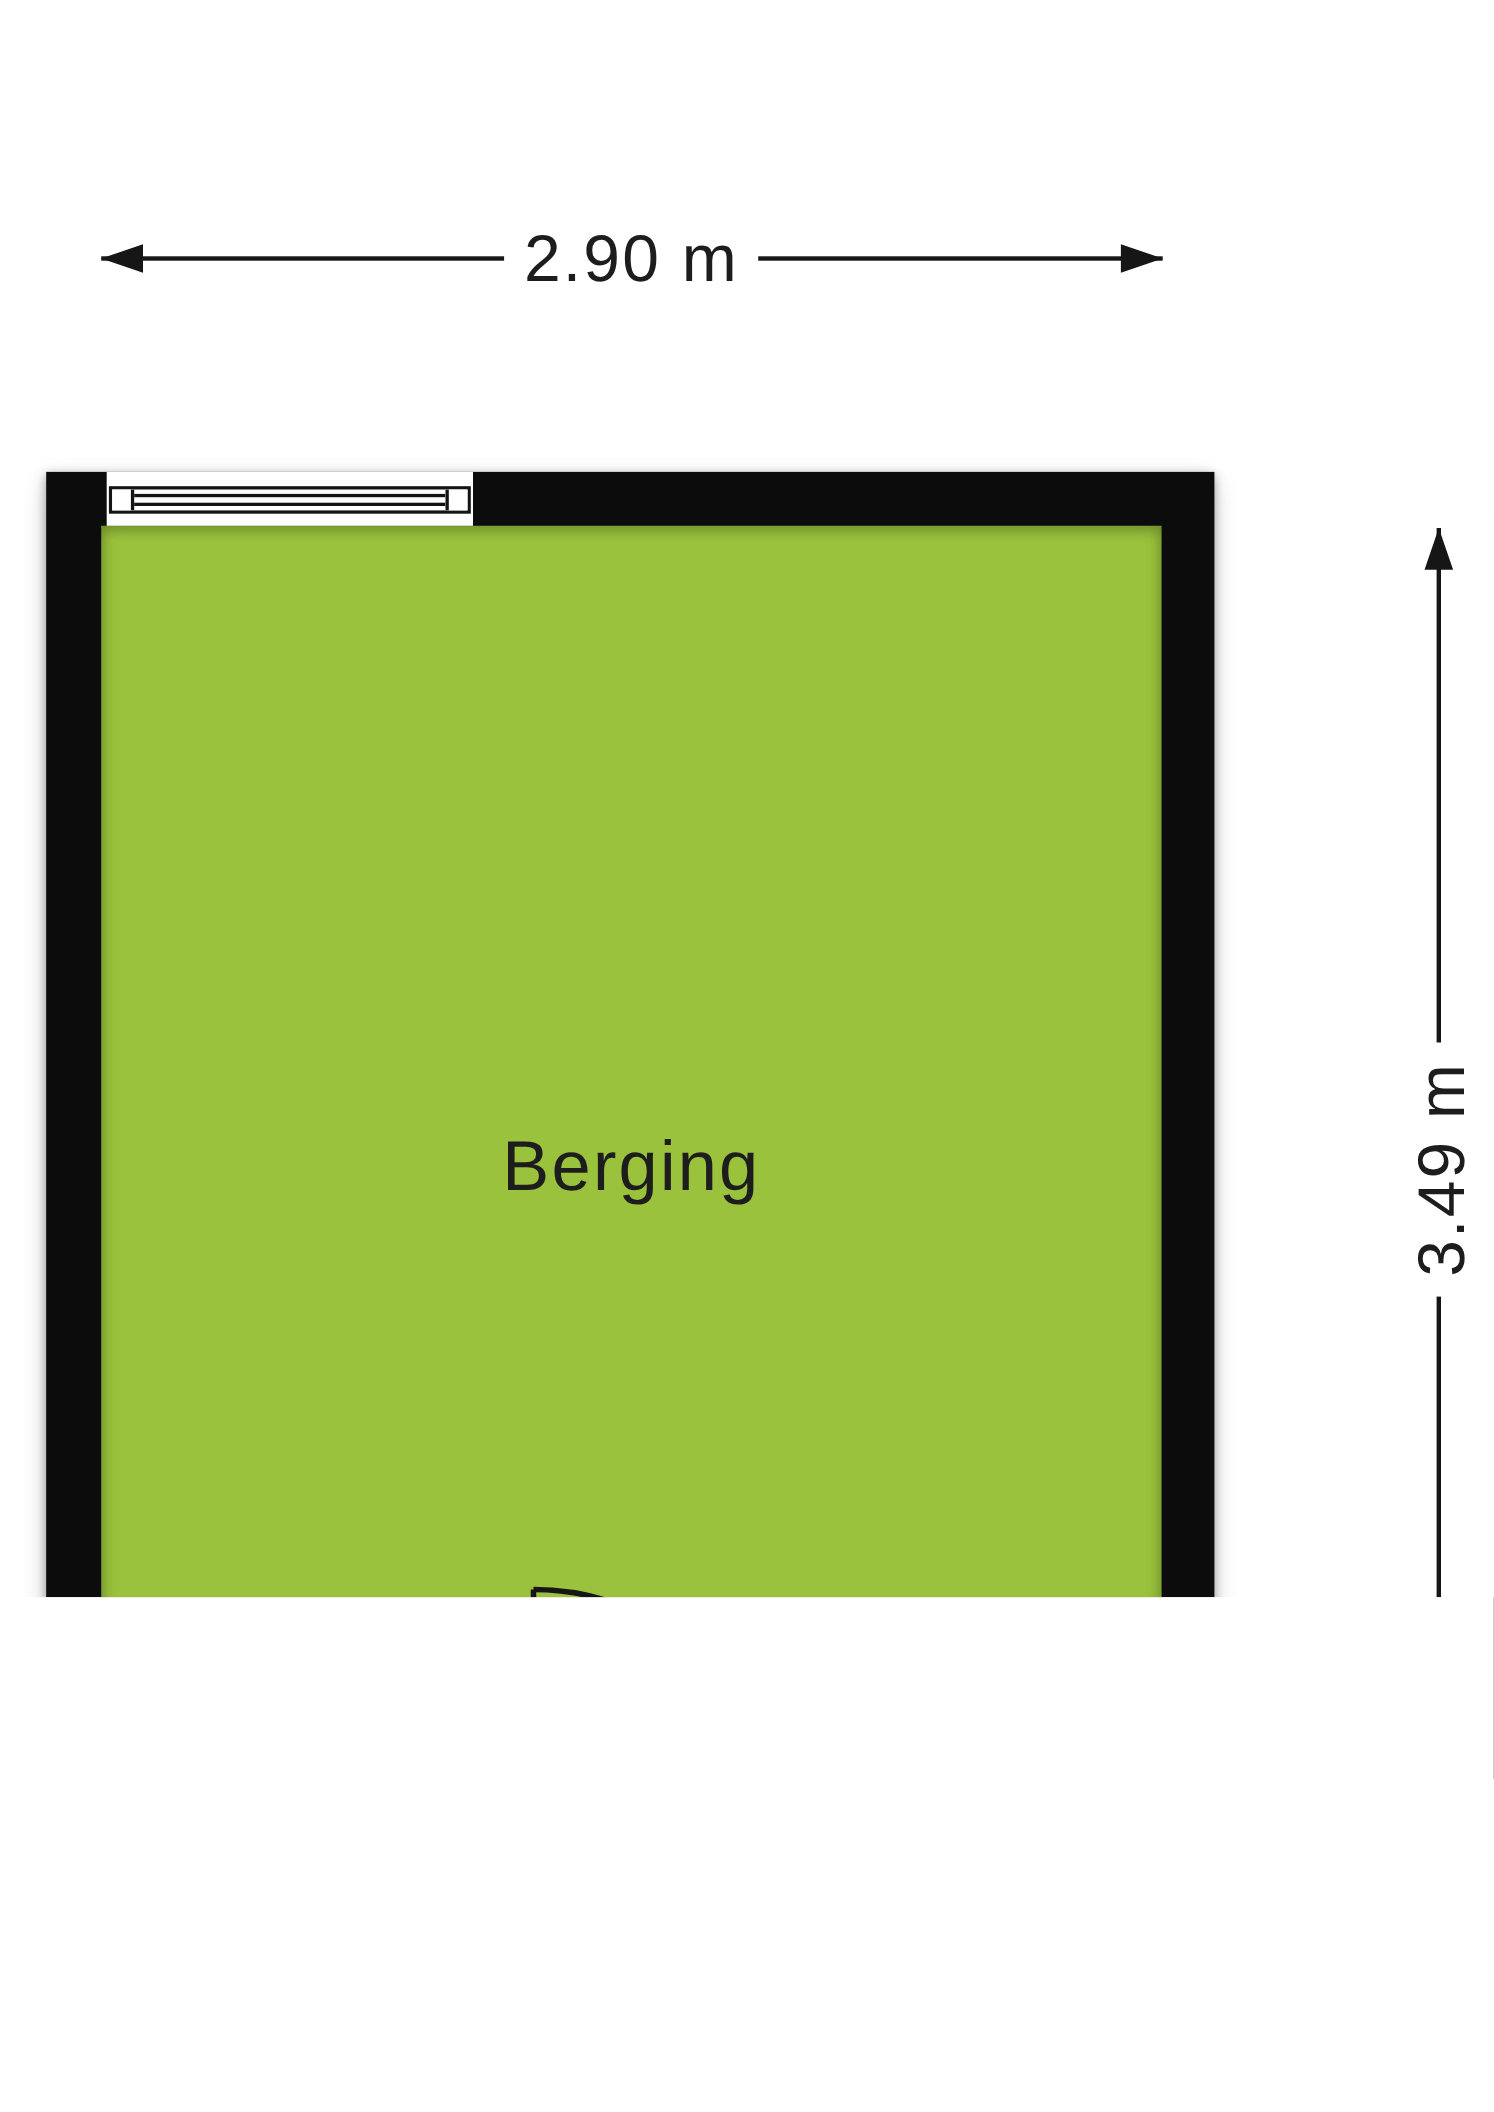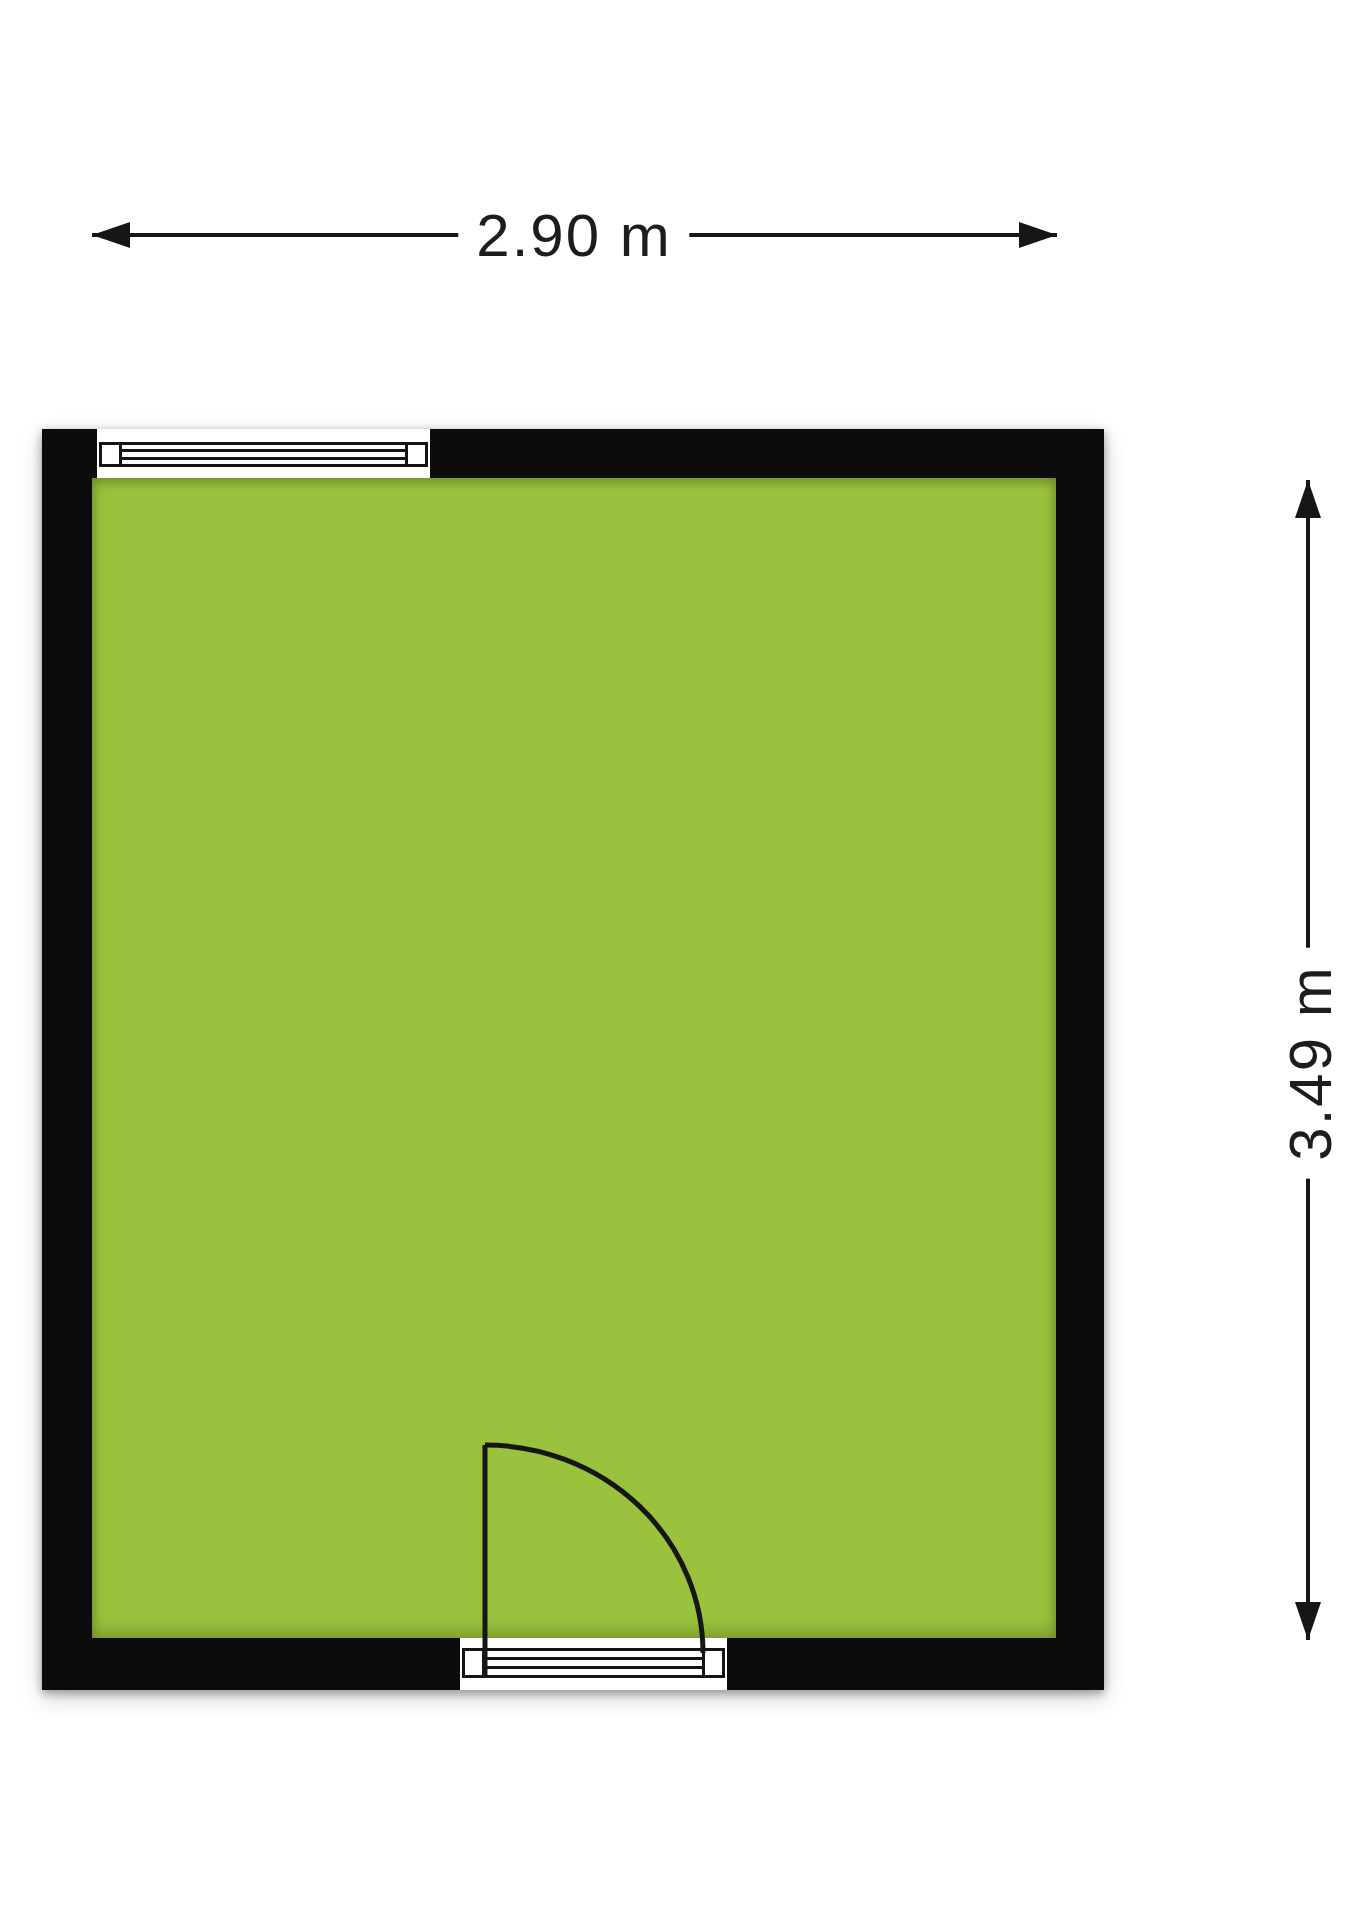"2.90 m" .canvas { height: 1920px -> 1452px }
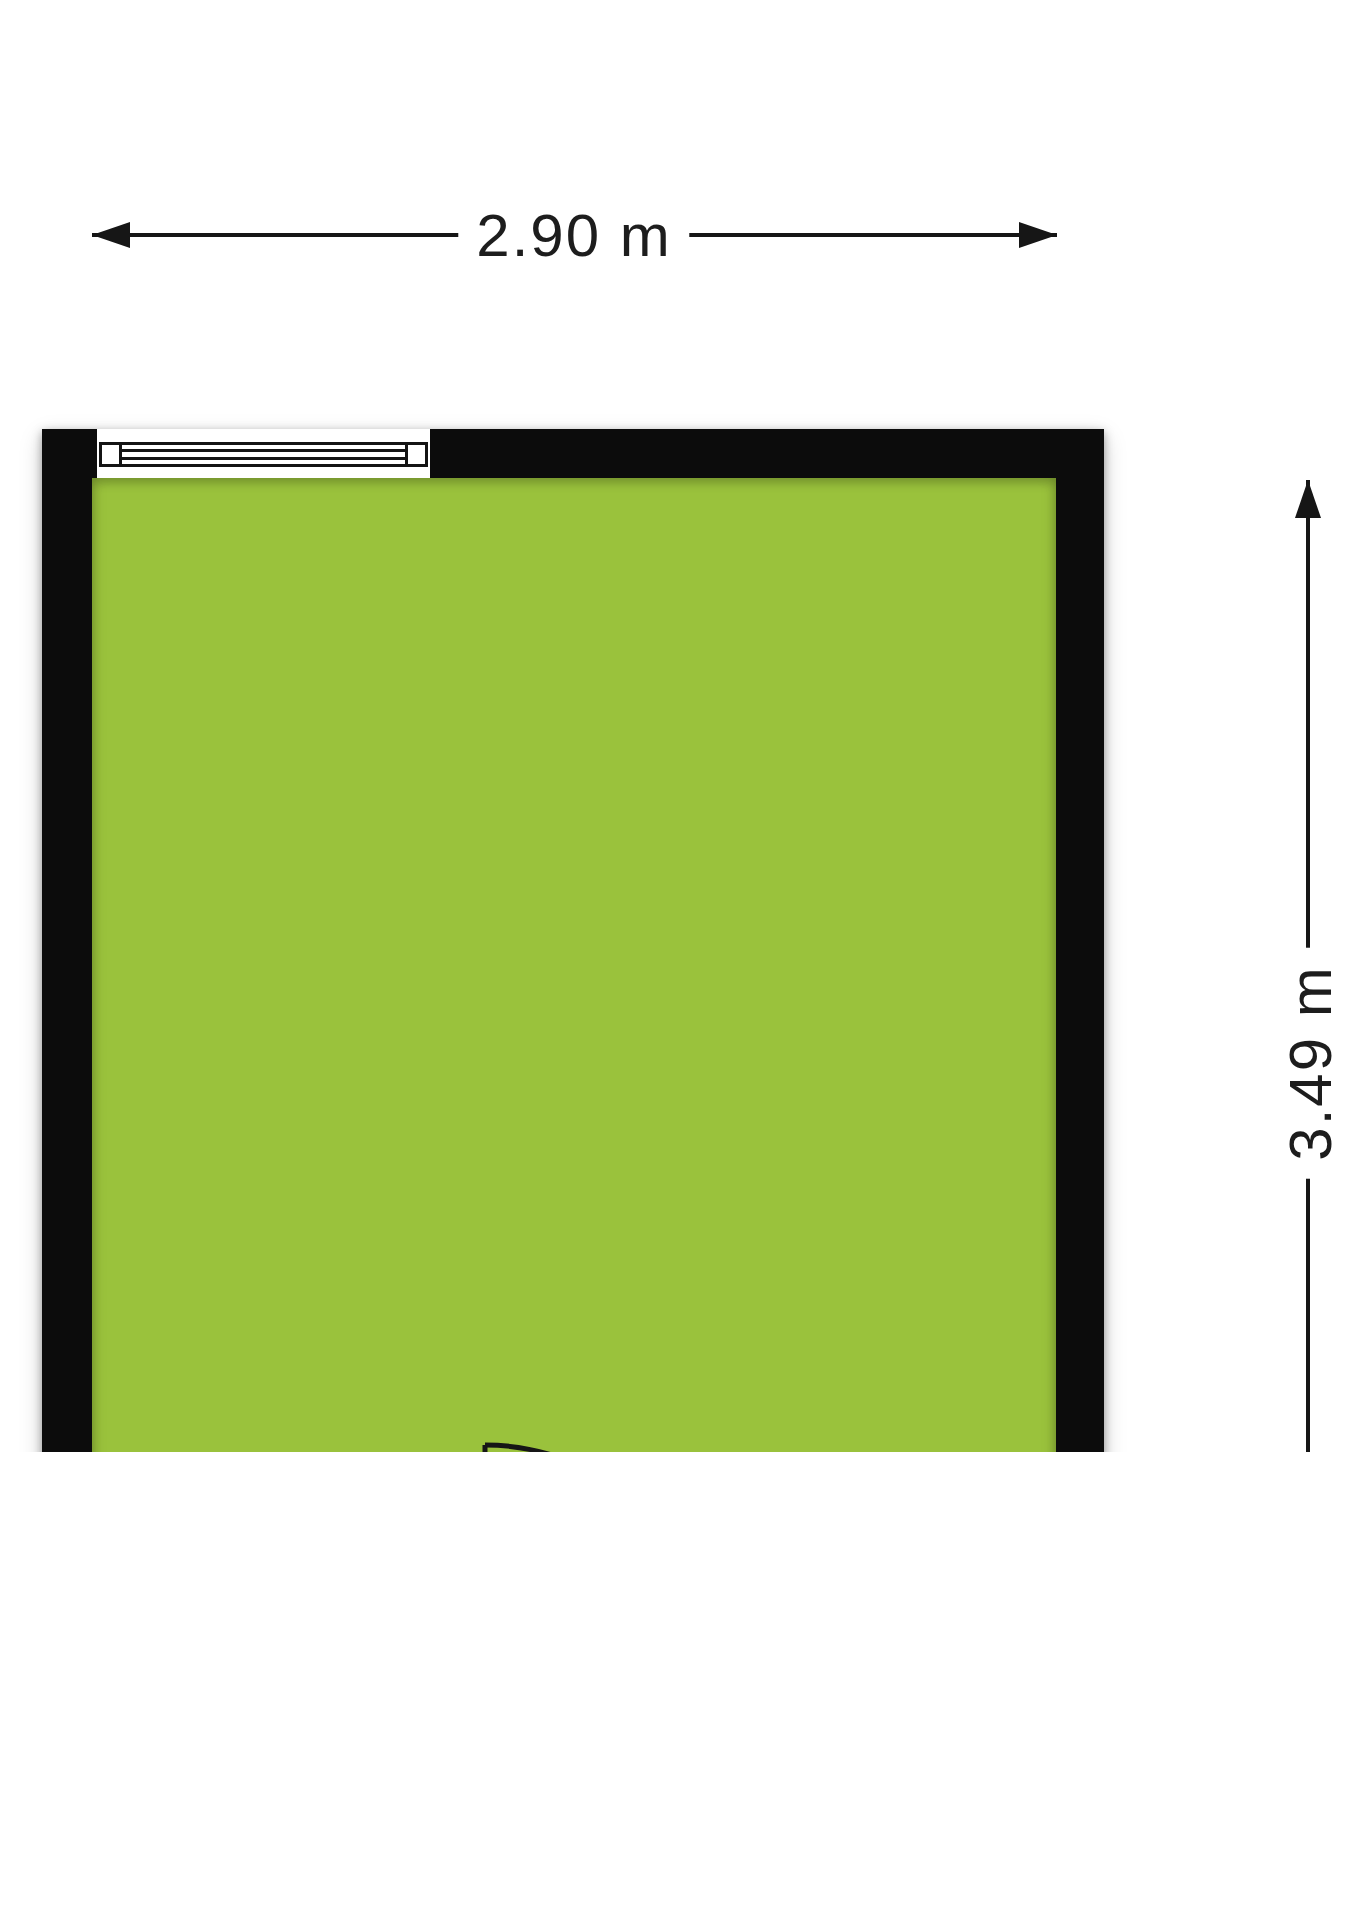"Berging" div.room-name { html: none -> <div>Berging</div> }
